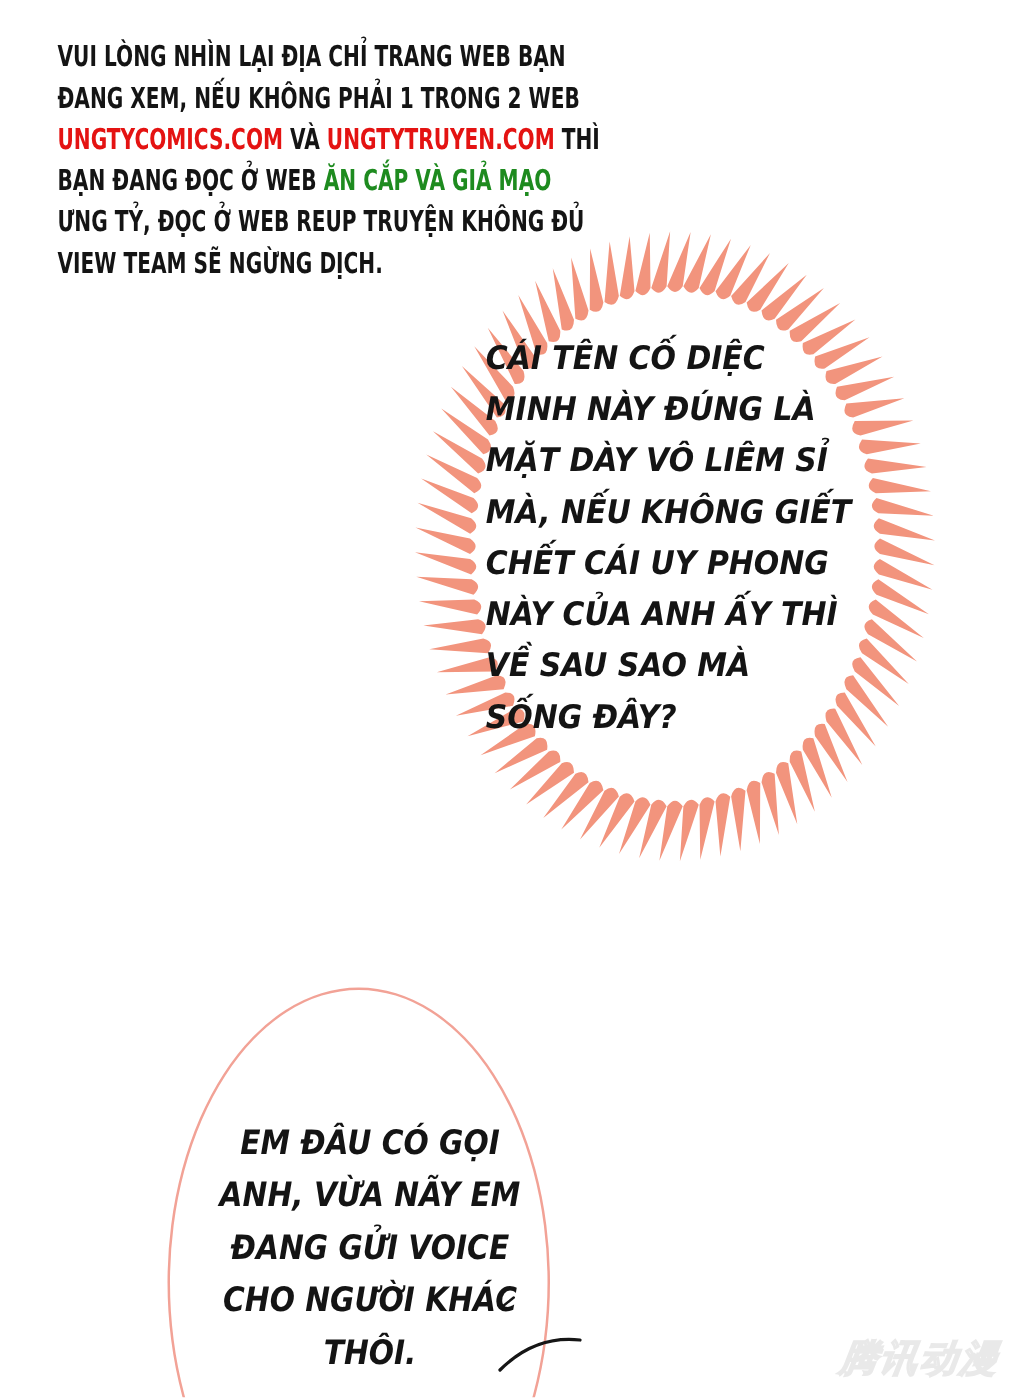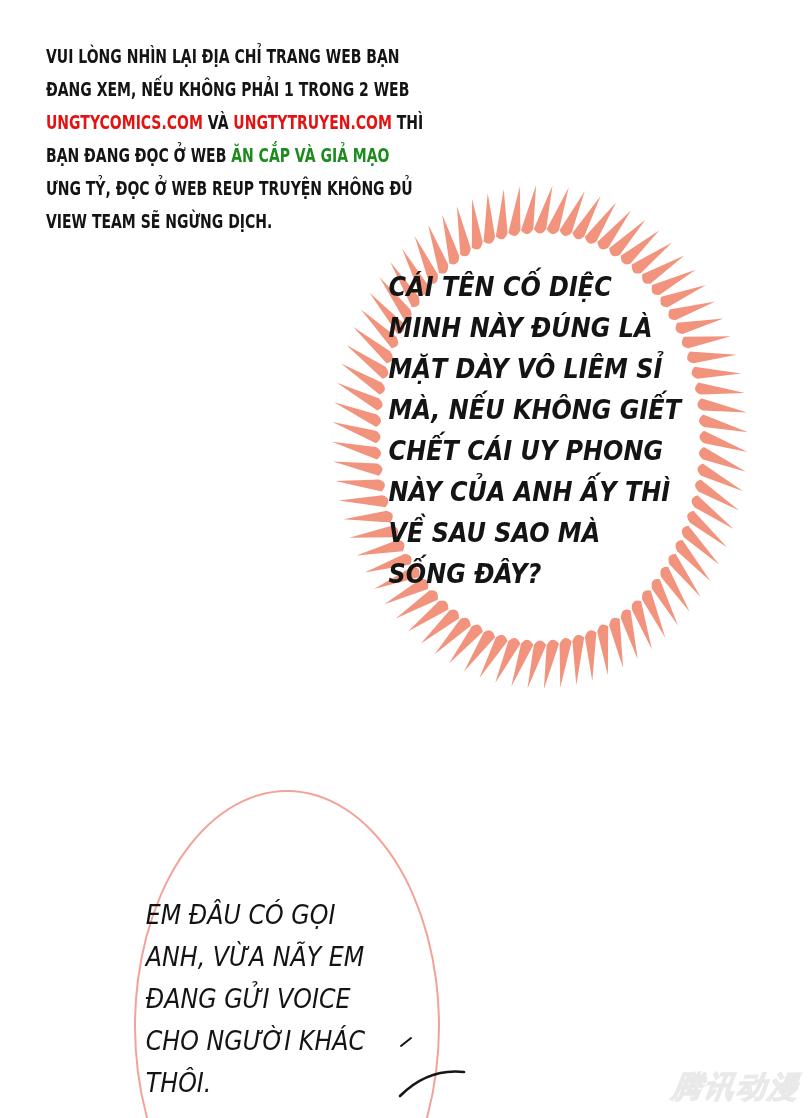"VUI LÒNG NHÌN LẠI ĐỊA" .notice { font-size: 20px -> 23px; top: 40px -> 30px }
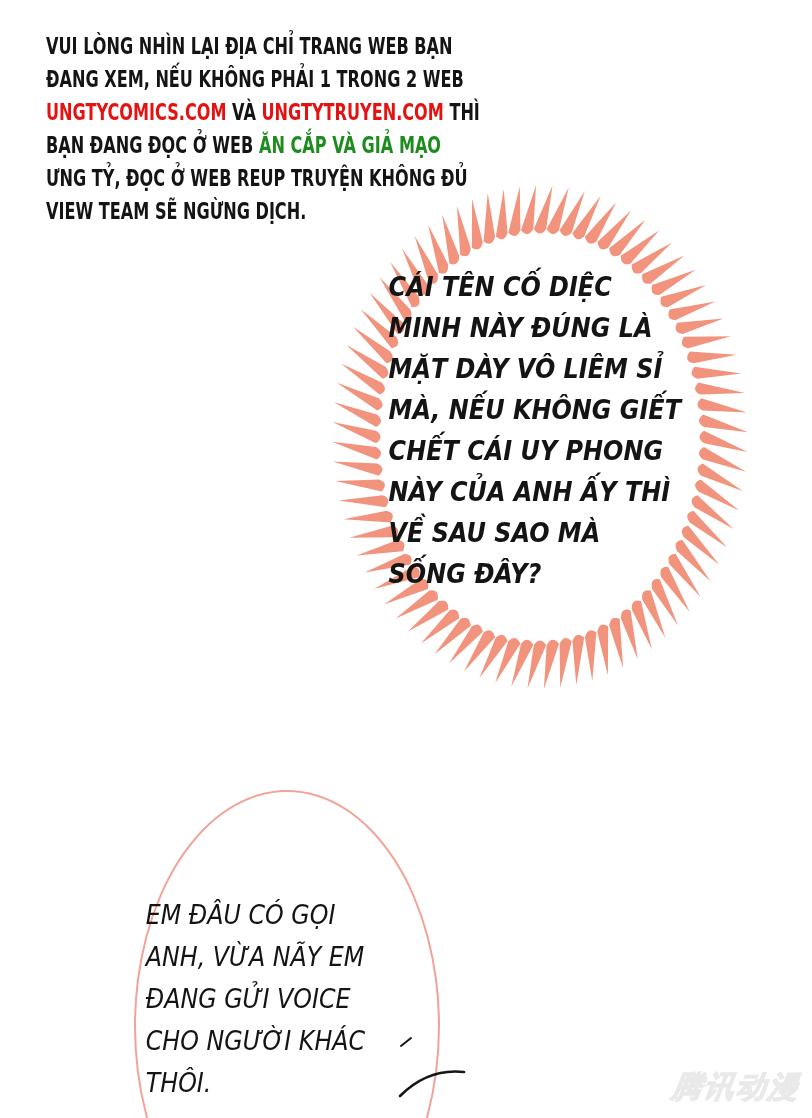"EM ĐÂU CÓ GỌI" .oval-text { font-weight: normal -> bold; left: 128px -> 148px; text-align: none -> center }
